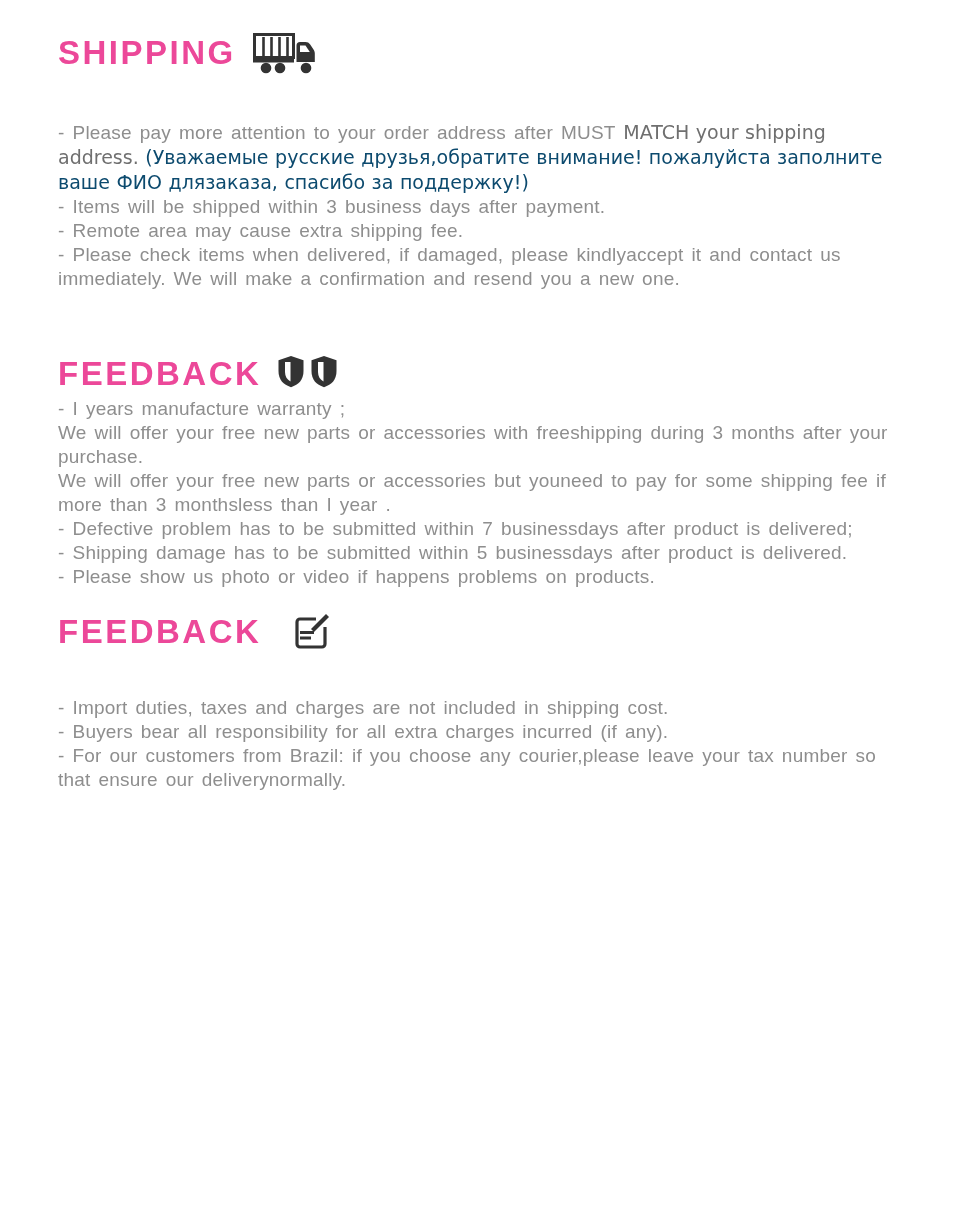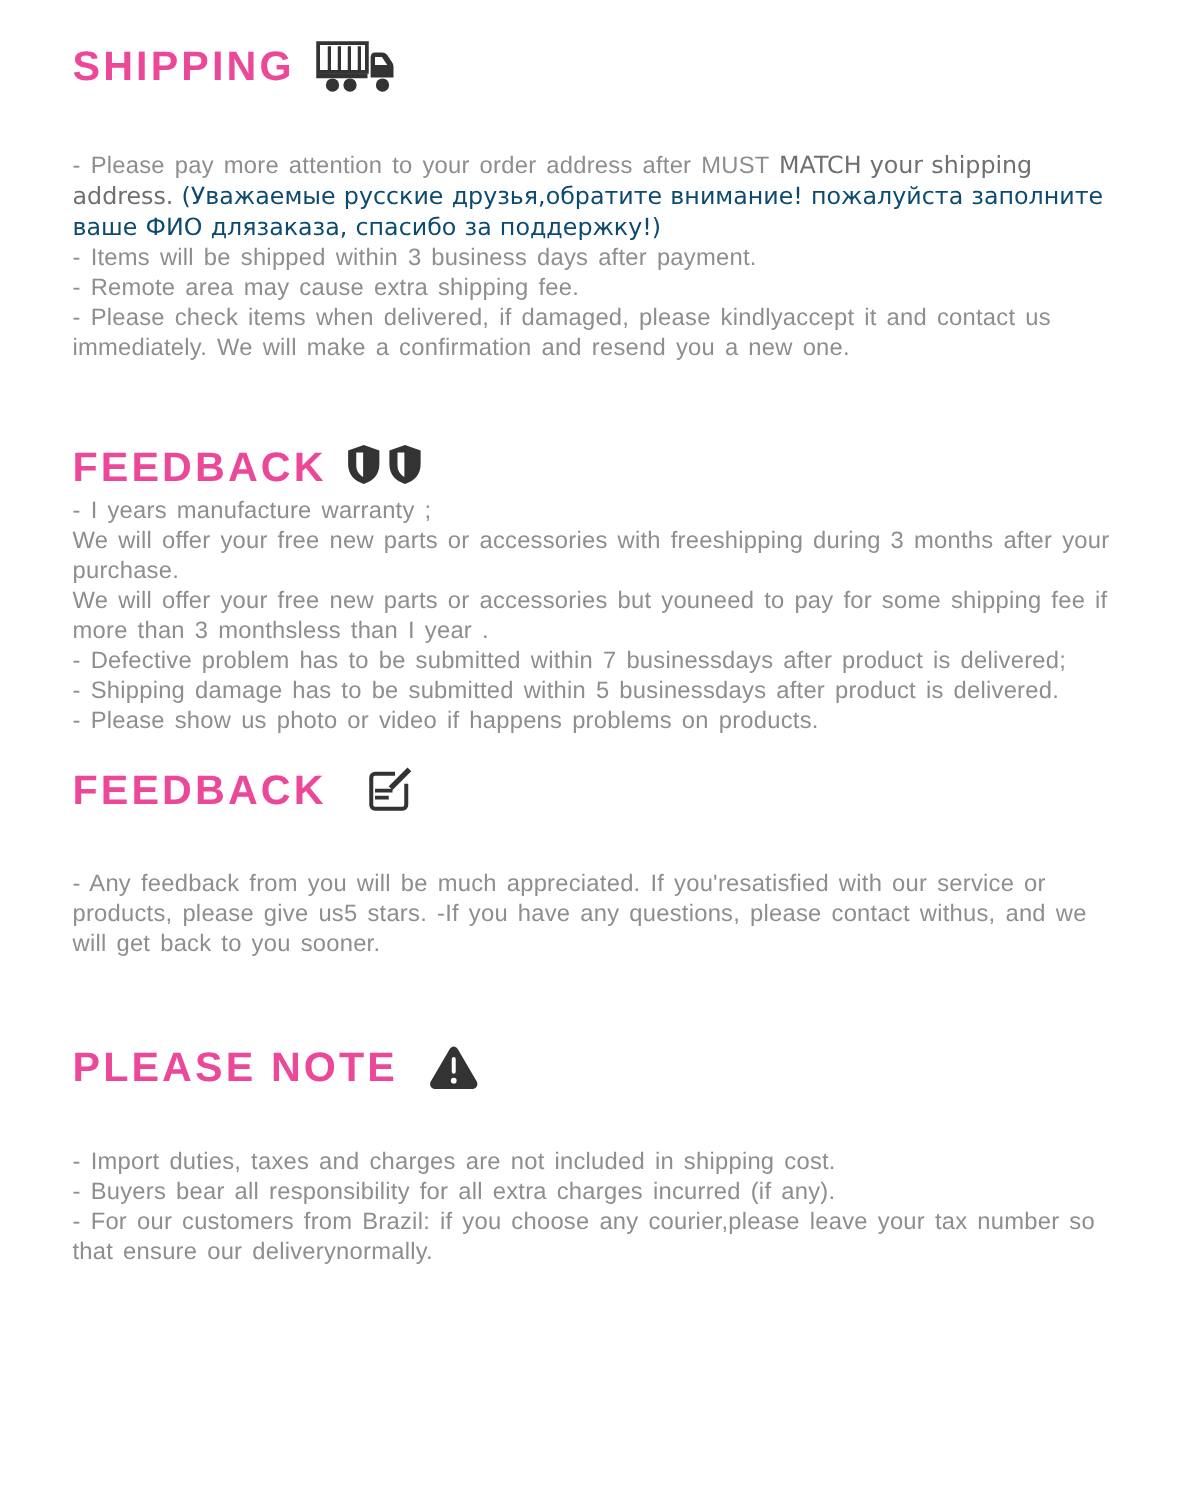"- Any feedback from you" div.body-text { html: <div> <div>- Any feedback from you will be much appreciated. If you'resatisfied with our service or products, please give us5 stars. -If you have any questions, please contact withus, and we will get back to you sooner.</div> </div> -> none }
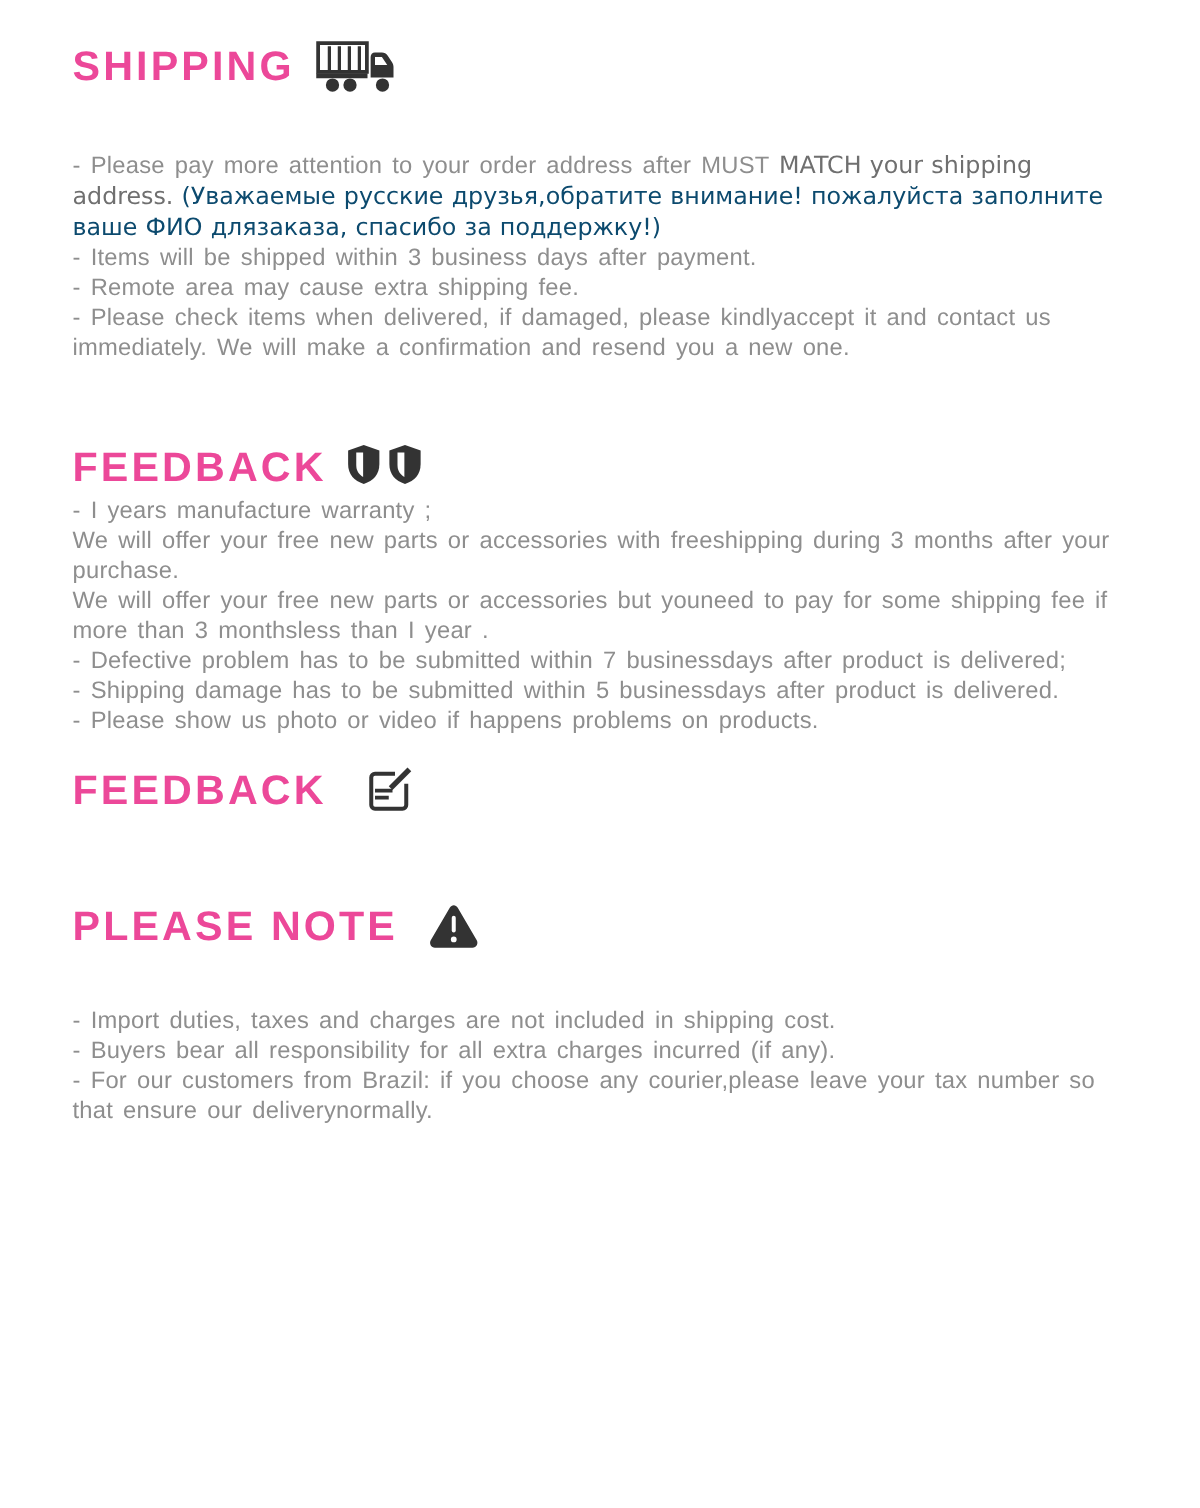"PLEASE NOTE" div.section-header { html: <div> <span>PLEASE NOTE</span> <span> <svg> <path></path> <rect></rect> <circle></circle> </svg> </span> </div> -> none }
